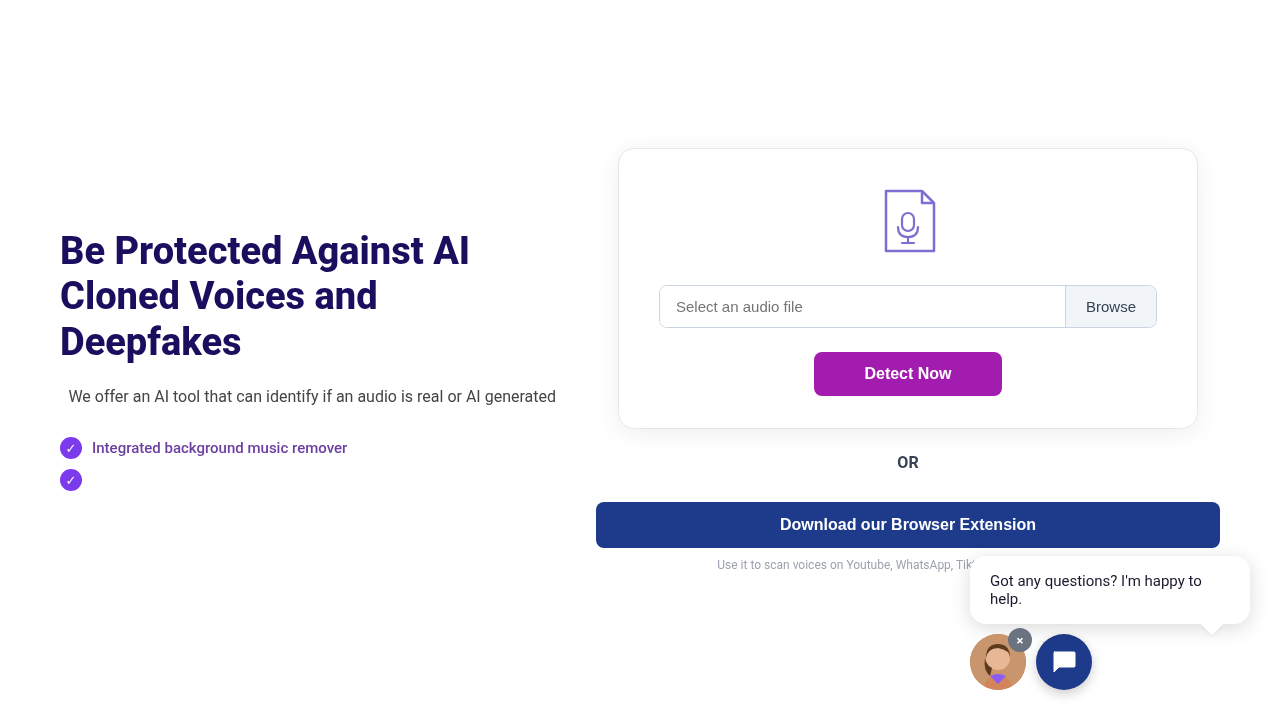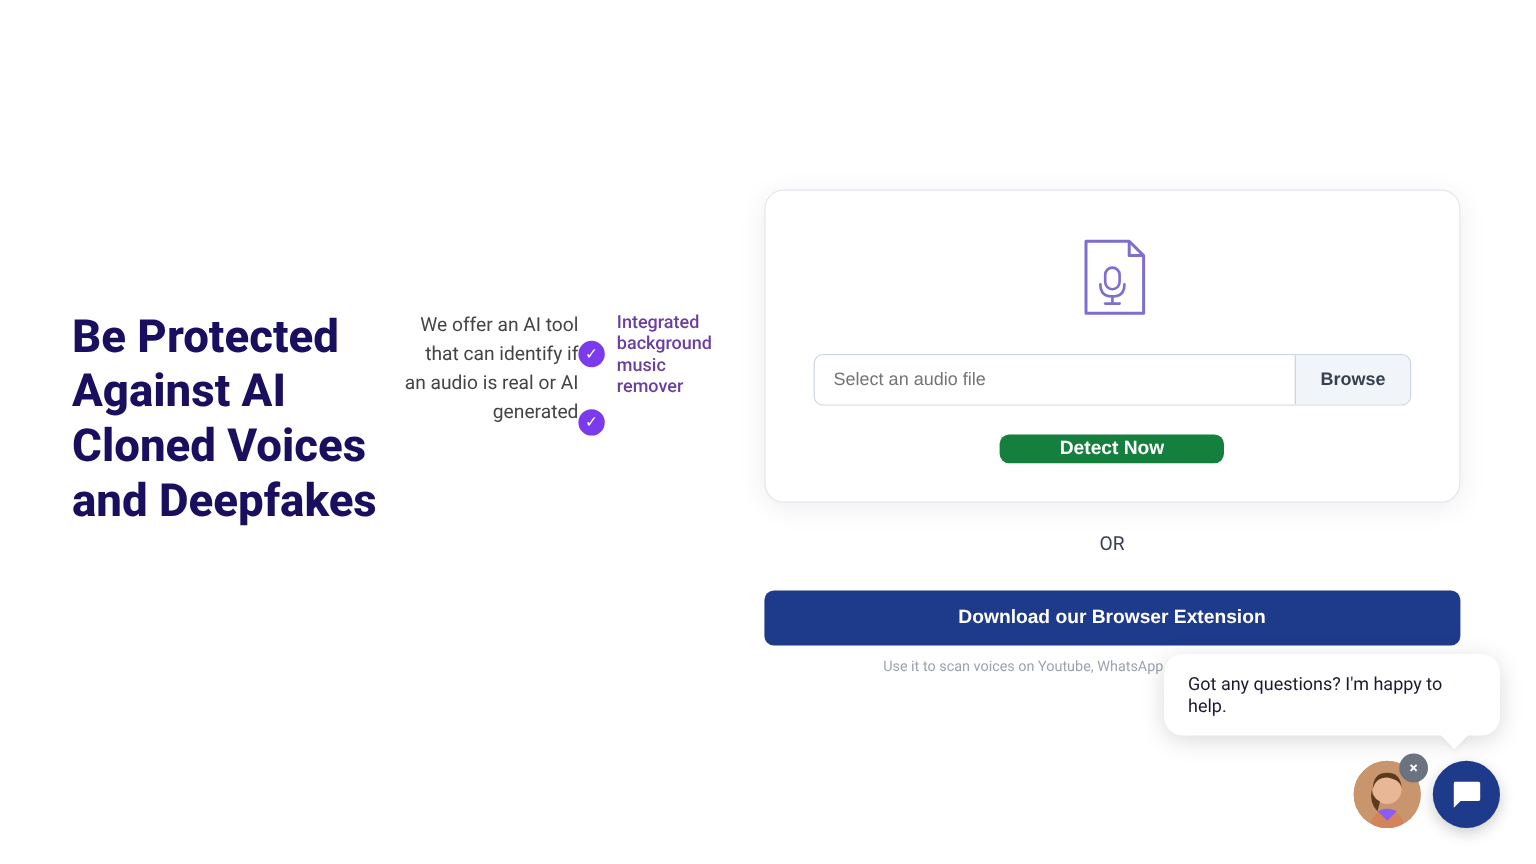"Be Protected Against AI Cloned" .left-panel { flex-direction: row -> column }
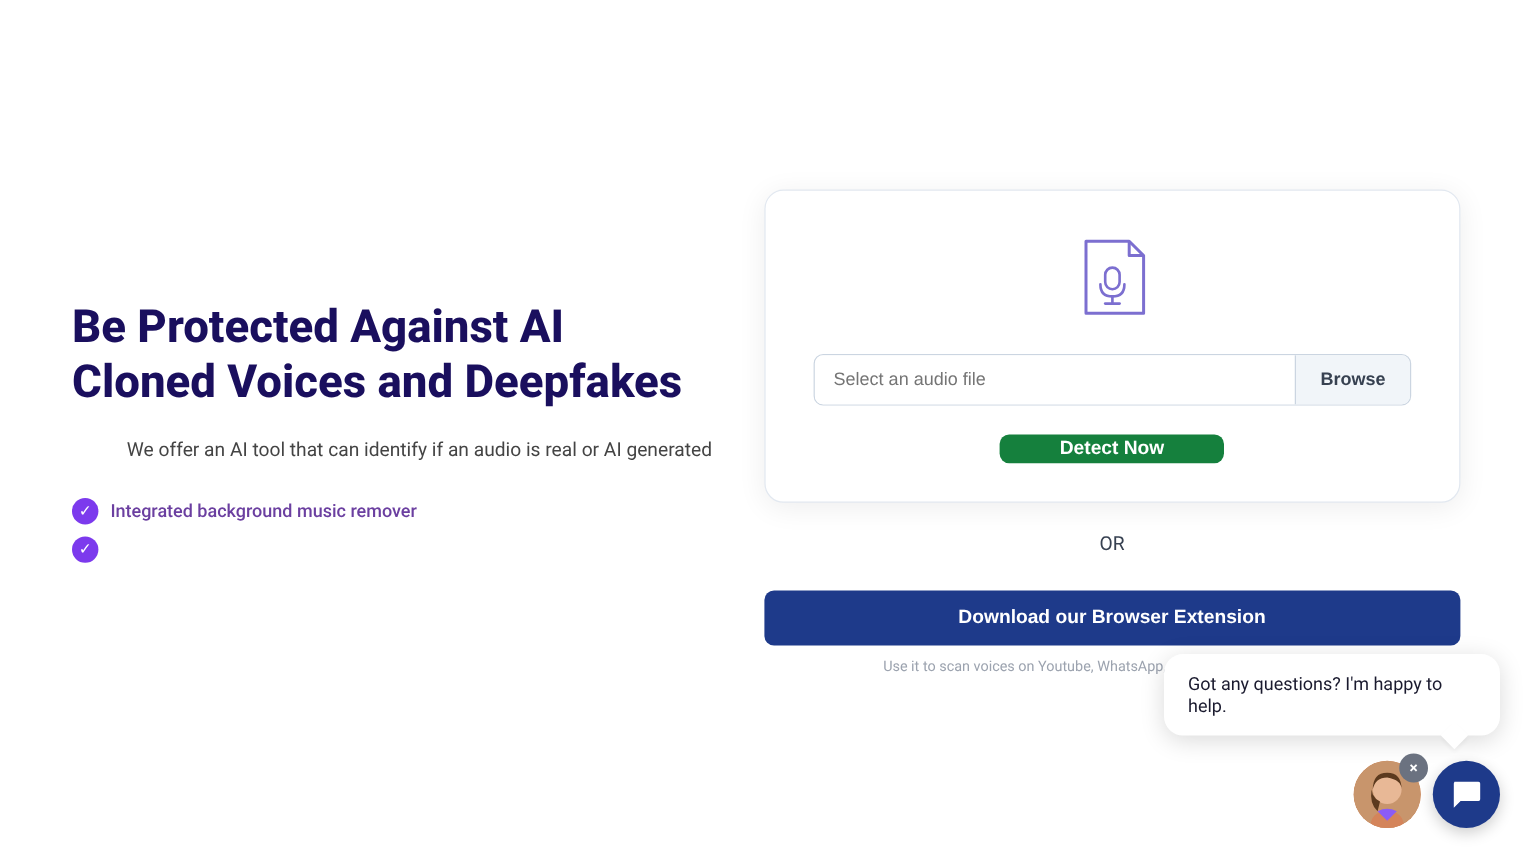"Browse" .browse-btn { font-weight: 700 -> 400 }
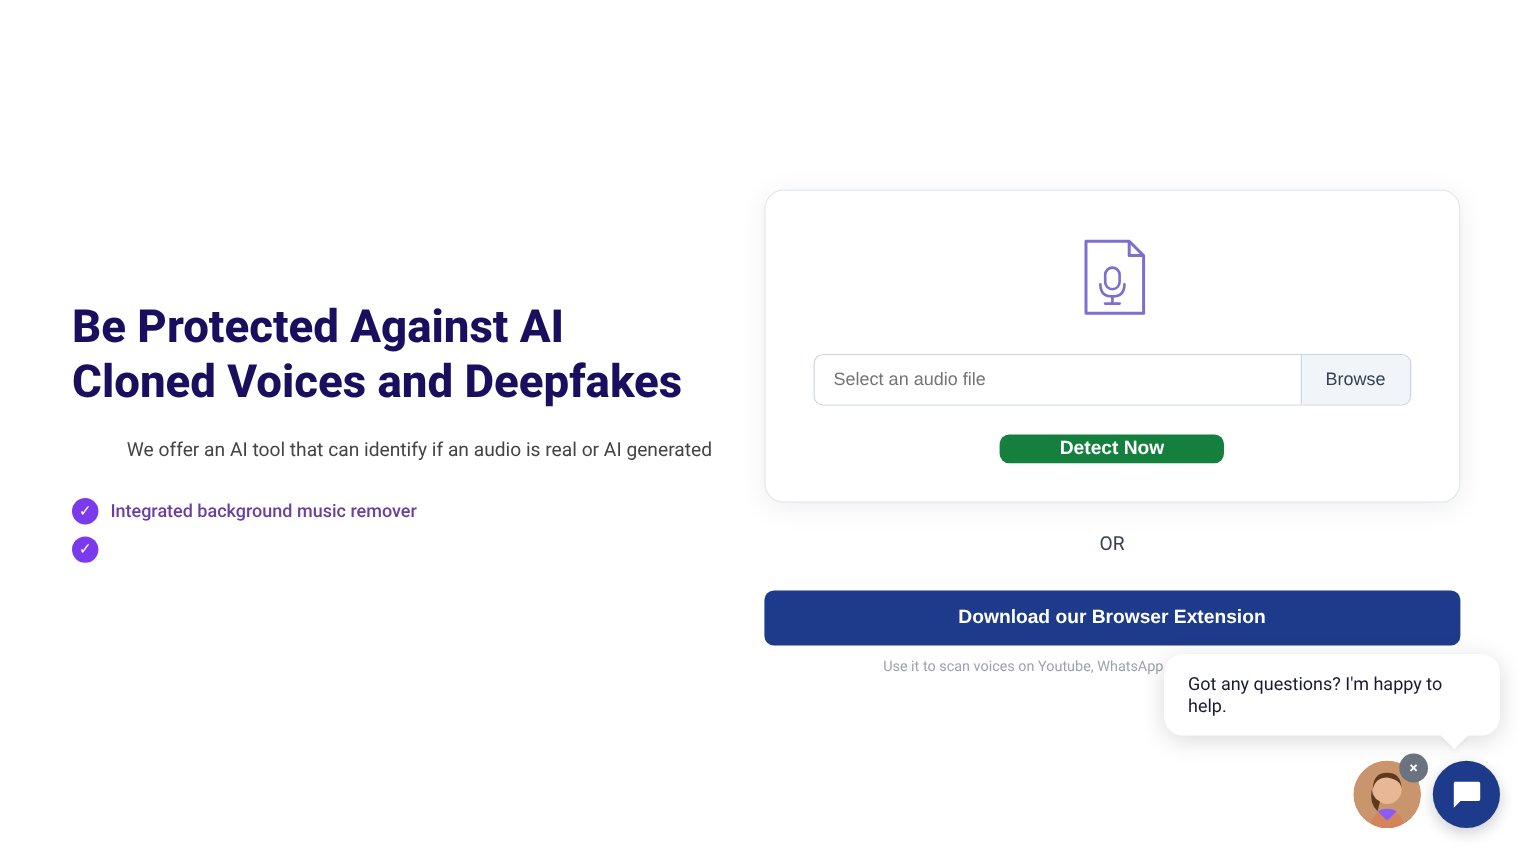"Detect Now" .detect-btn { background: #15803d -> #a21caf; padding: 3px 50px -> 13px 50px }
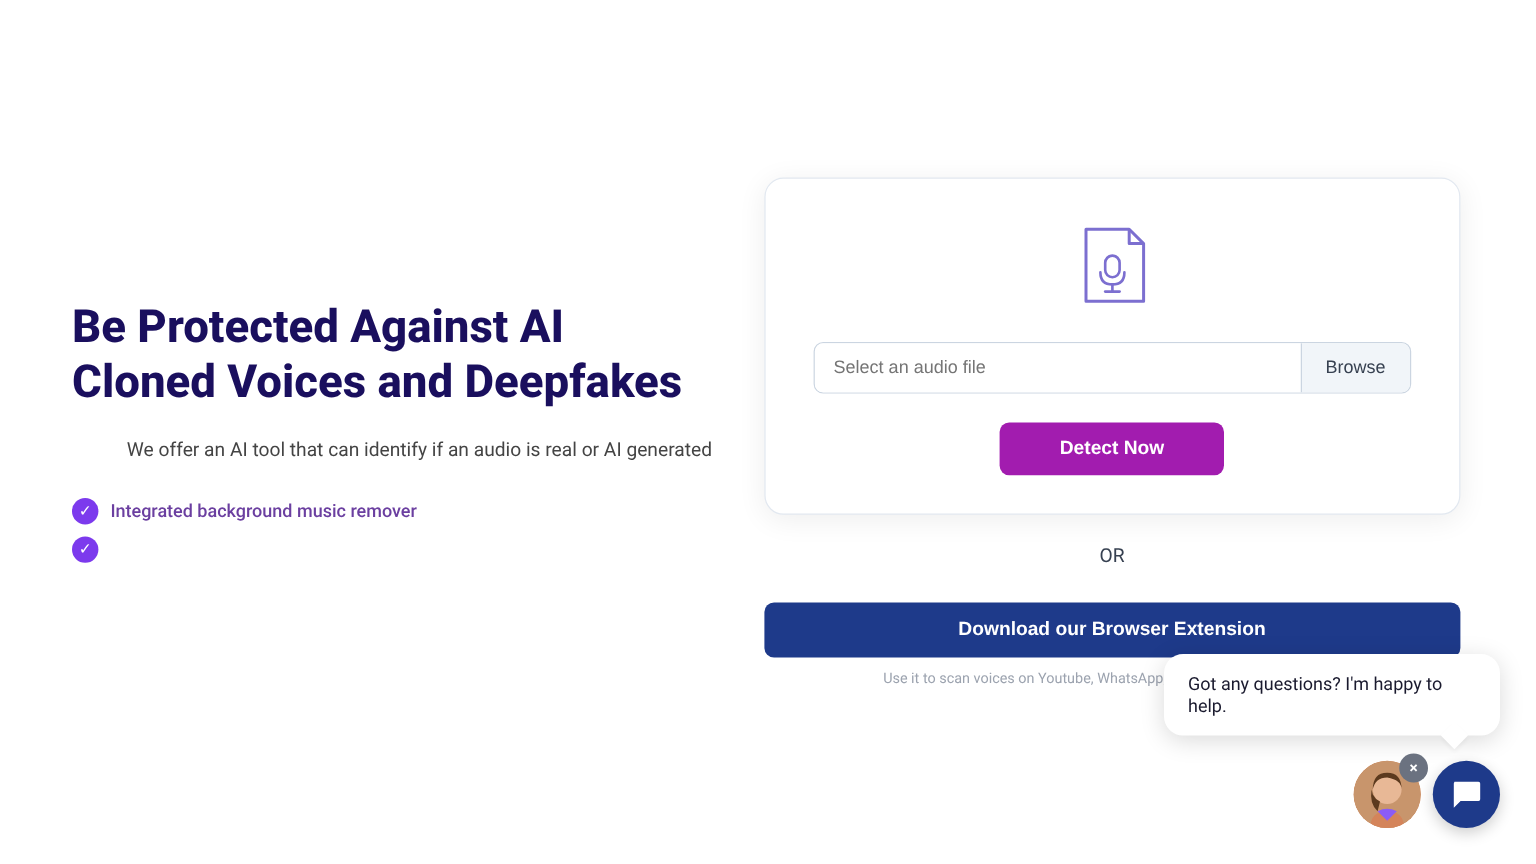"OR" .or-divider { font-weight: 400 -> 700 }
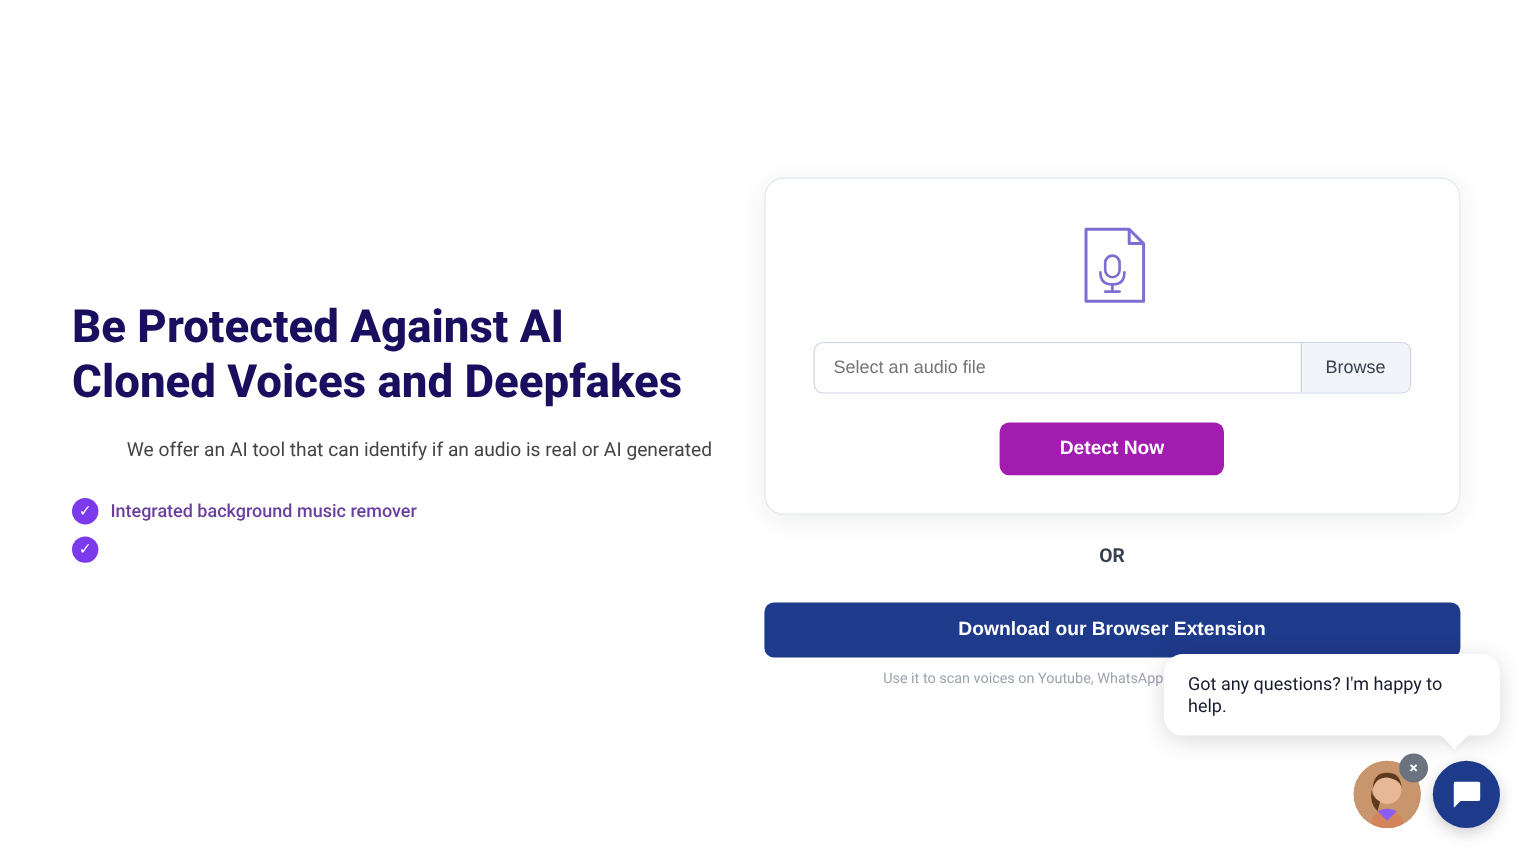"Download our Browser Extension" .extension-btn { width: 580px -> 624px }
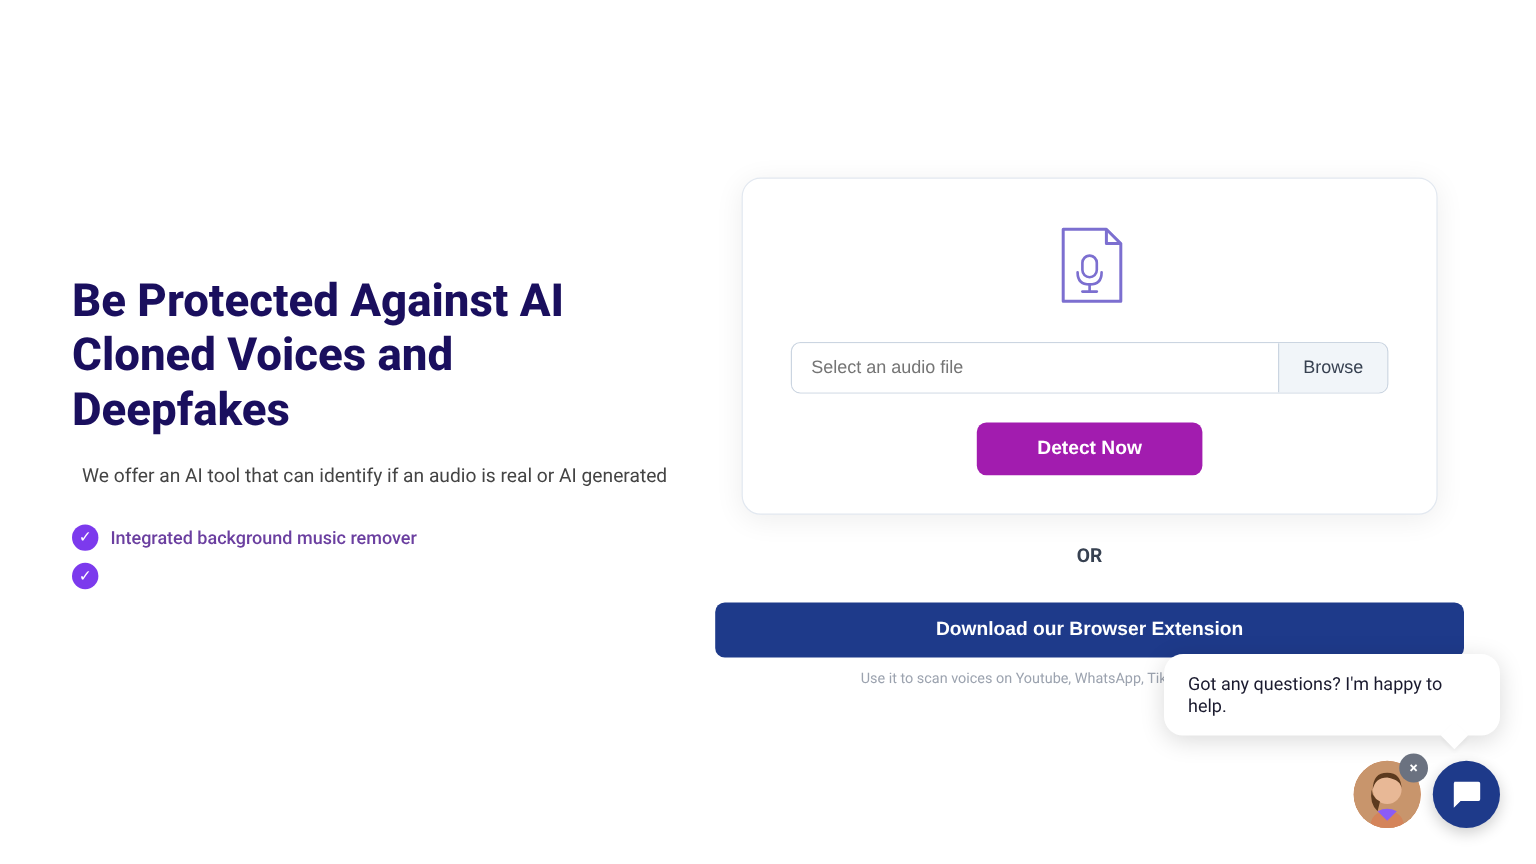"Got any questions? I'm happy" .chat-bubble-container { align-items: flex-end -> none; gap: 21px -> 10px }
